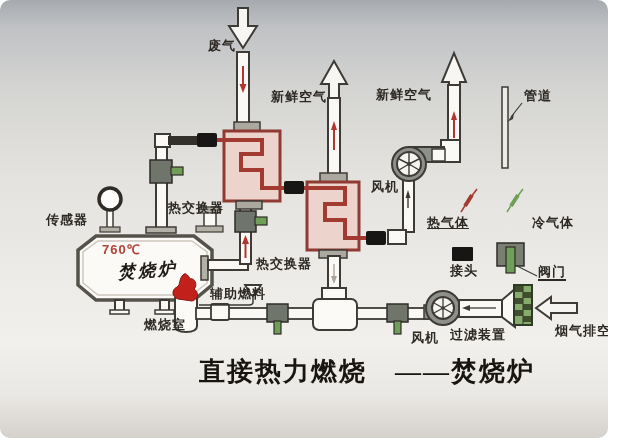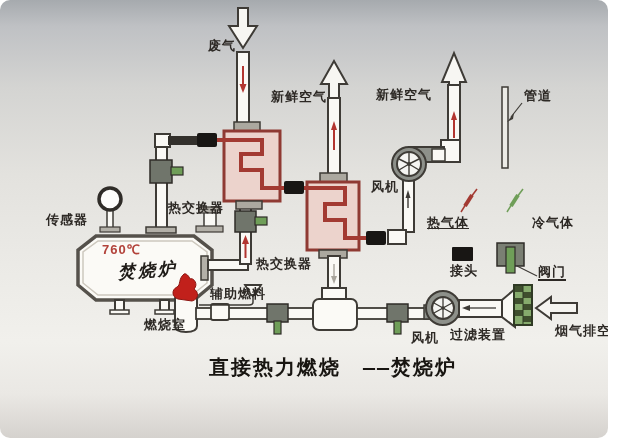"直接热力燃烧 ——焚烧炉" .lbl.title { font-family: Liberation Mono, monospace -> Liberation Serif, serif; font-size: 20px -> 26px; margin-left: 10px -> none }
